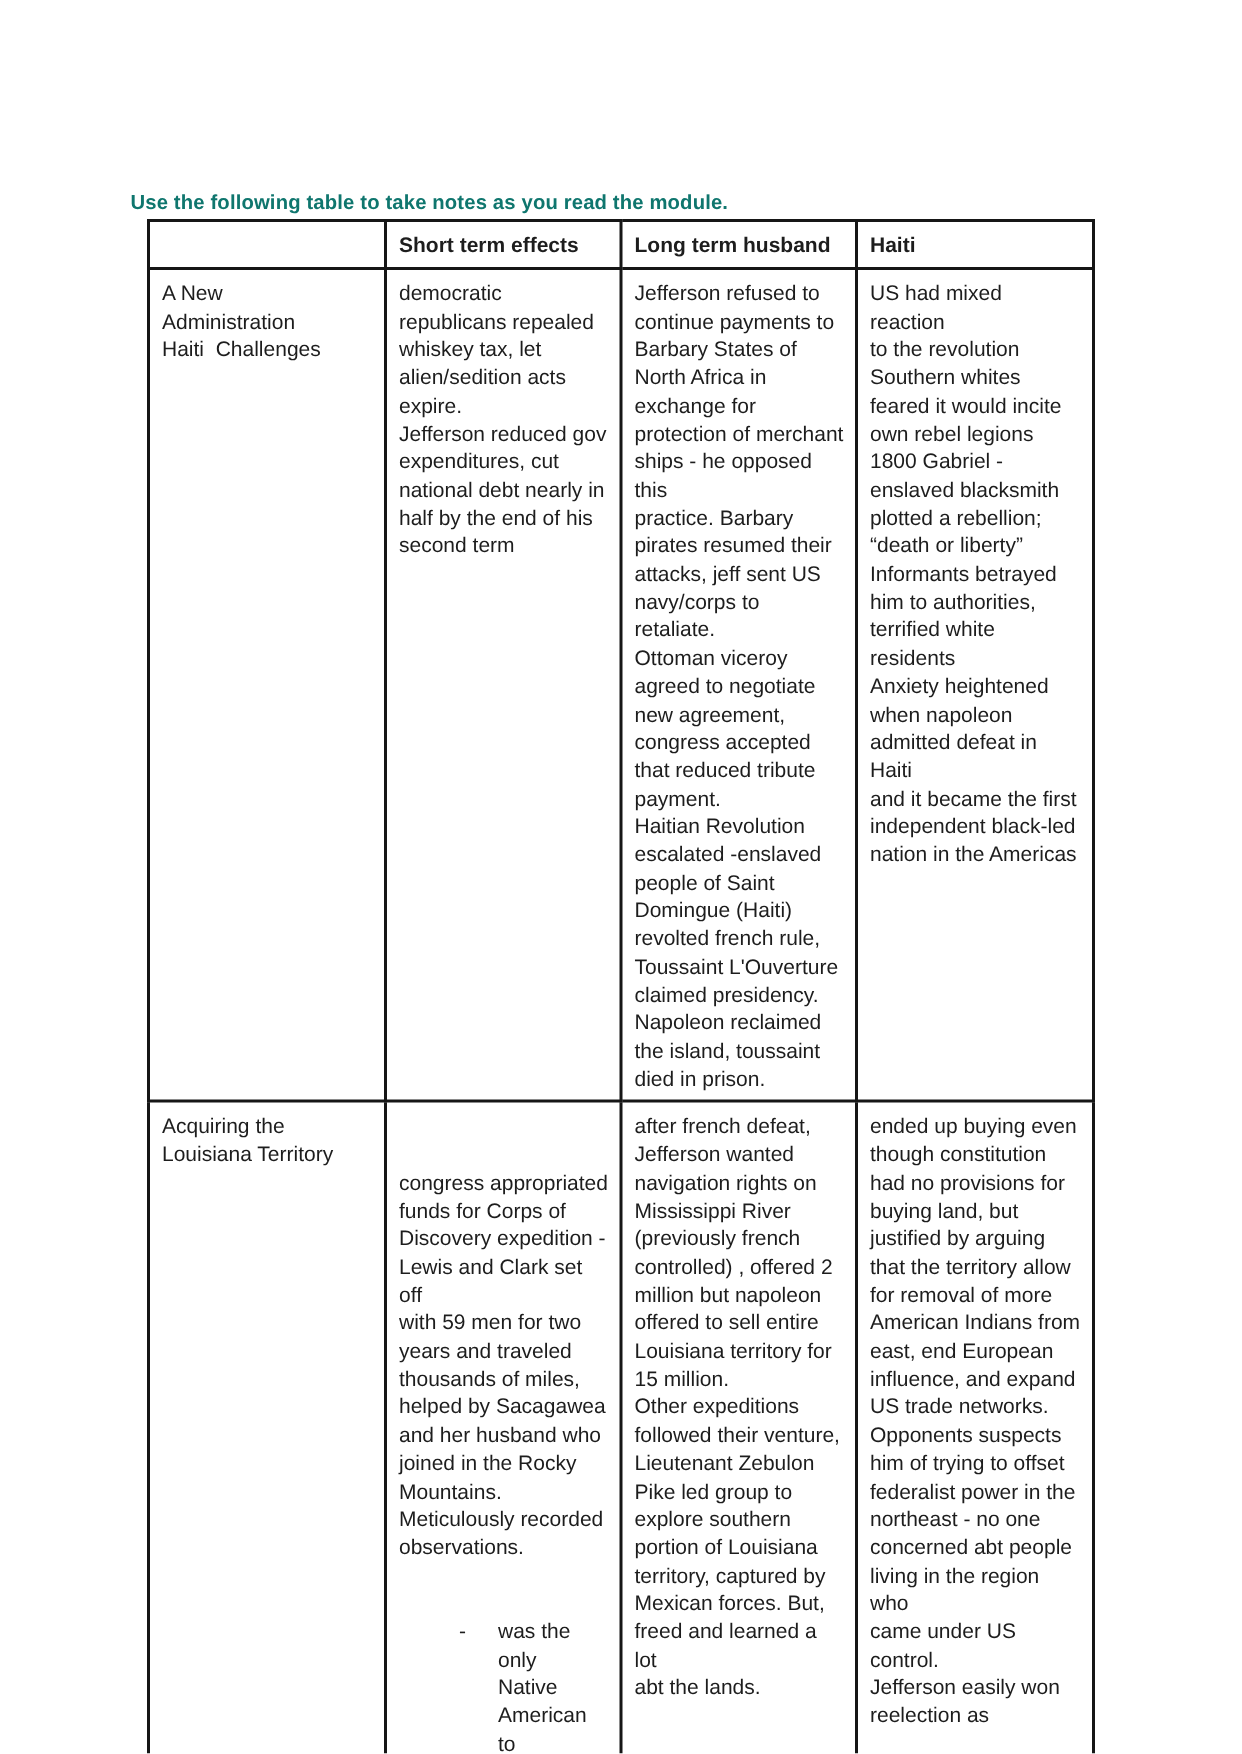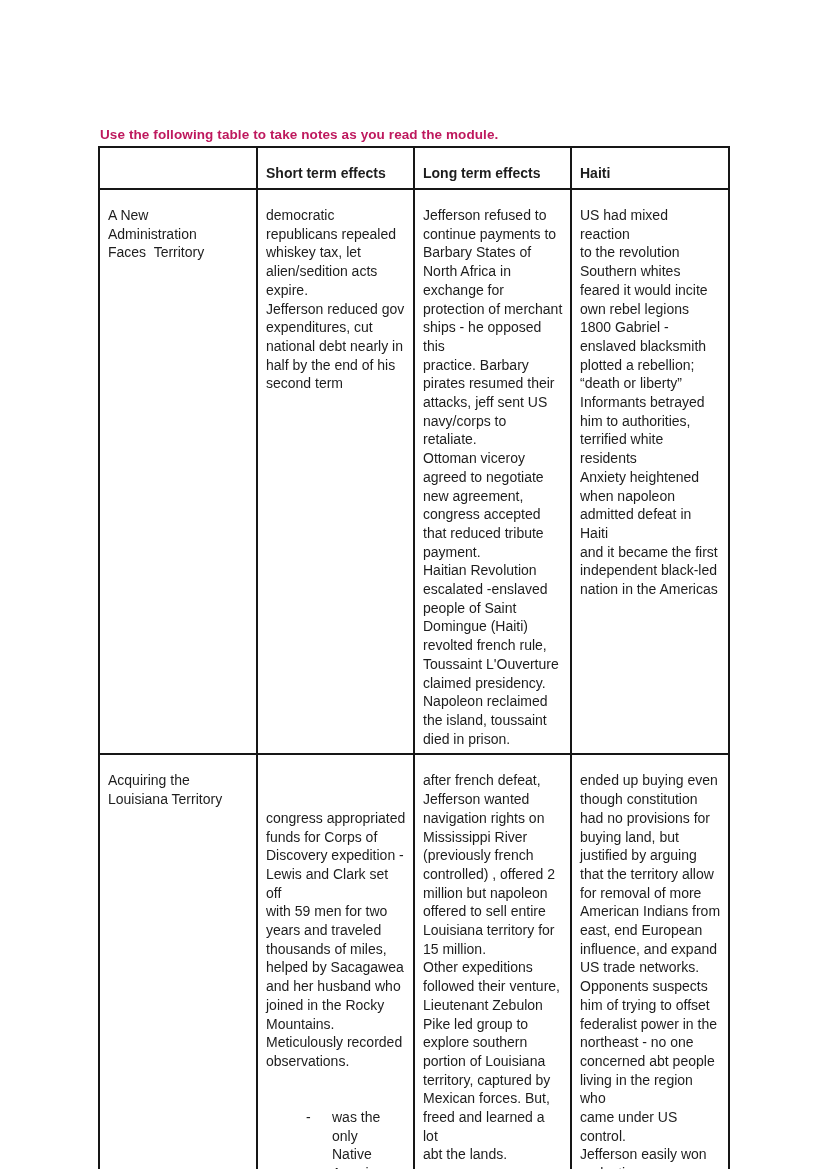"Use the following table to" .title { color: #be185d -> #0f766e; left: 100px -> 87px }
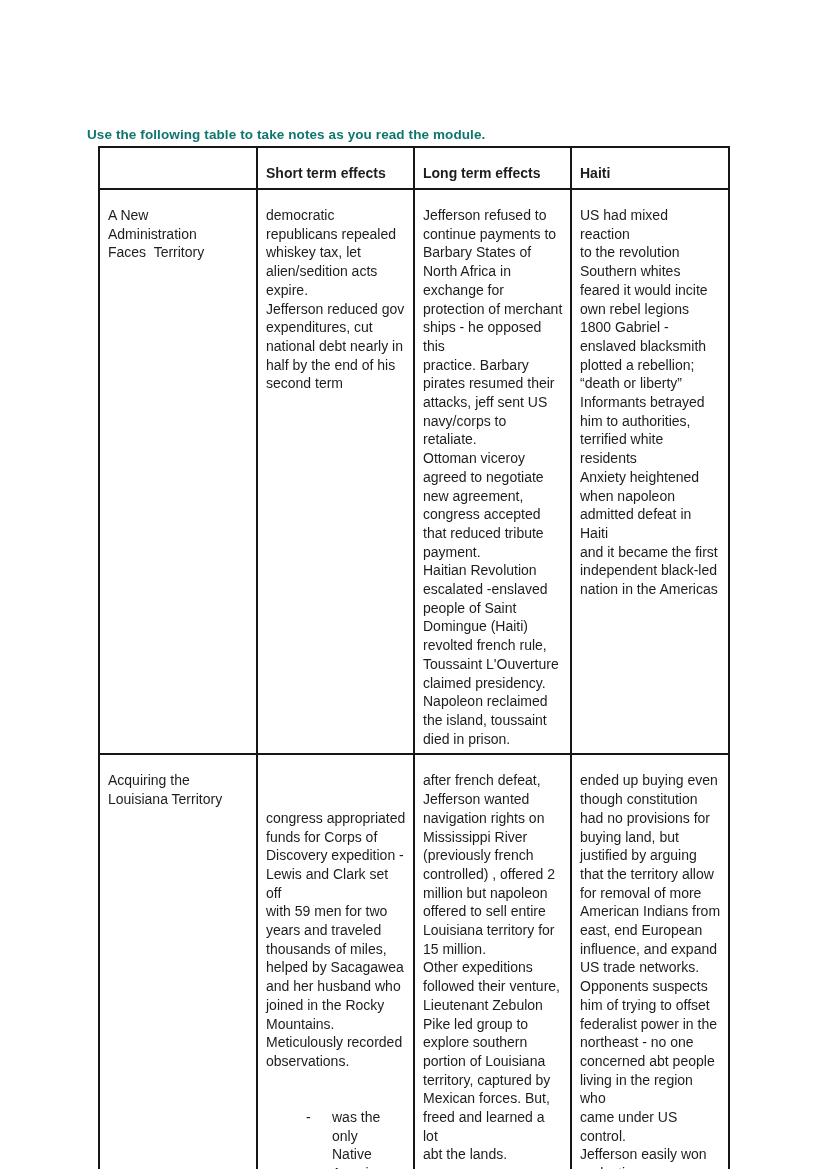"Short term effects" table.notes th, table.notes td { padding: 16px 7px 5px 8px -> 6px 7px 5px 8px }
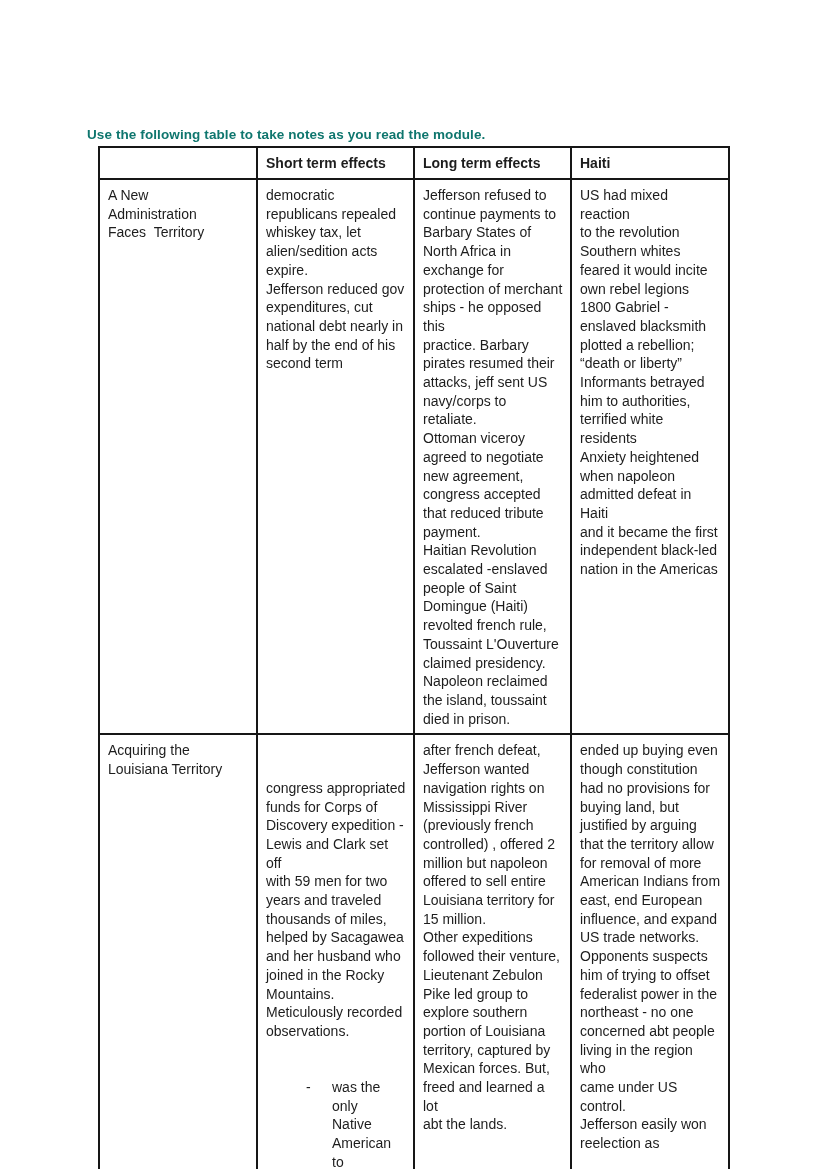"Long term effects" th { text: effects -> husband }
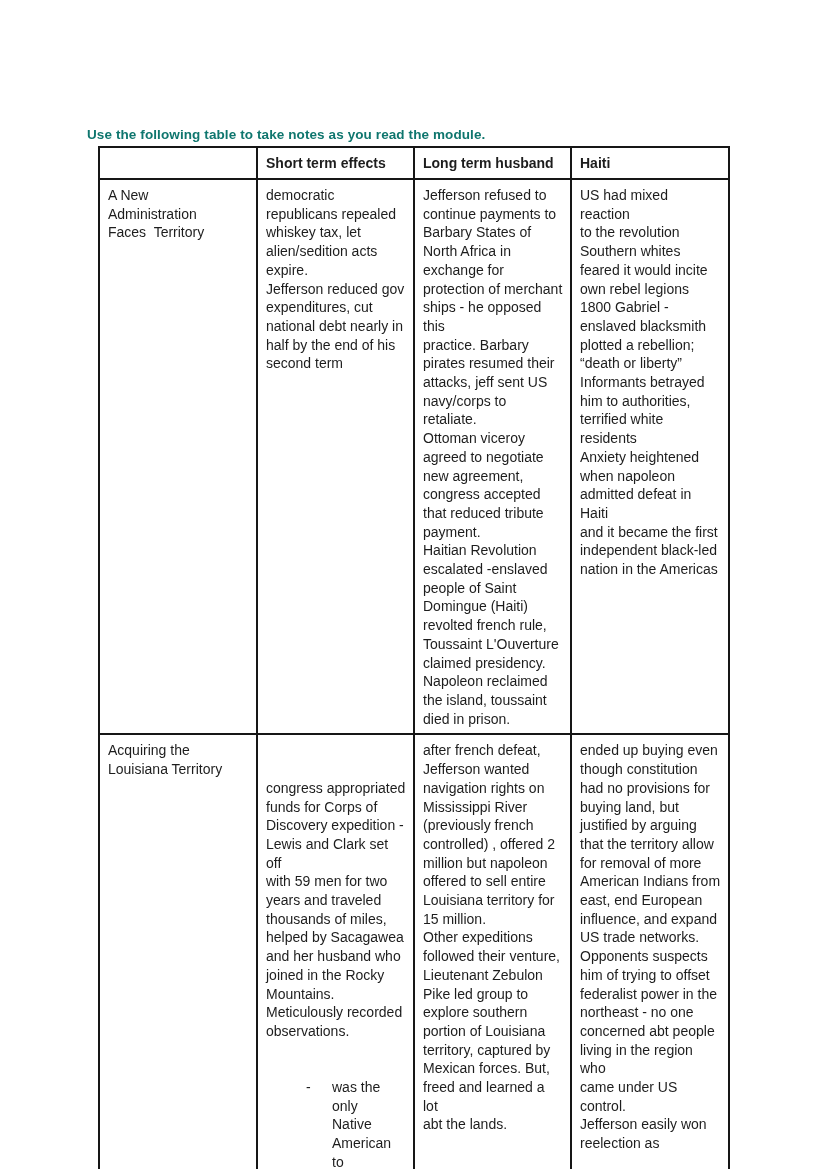"A New" td.topic { text: Faces  Territory -> Haiti  Challenges }
